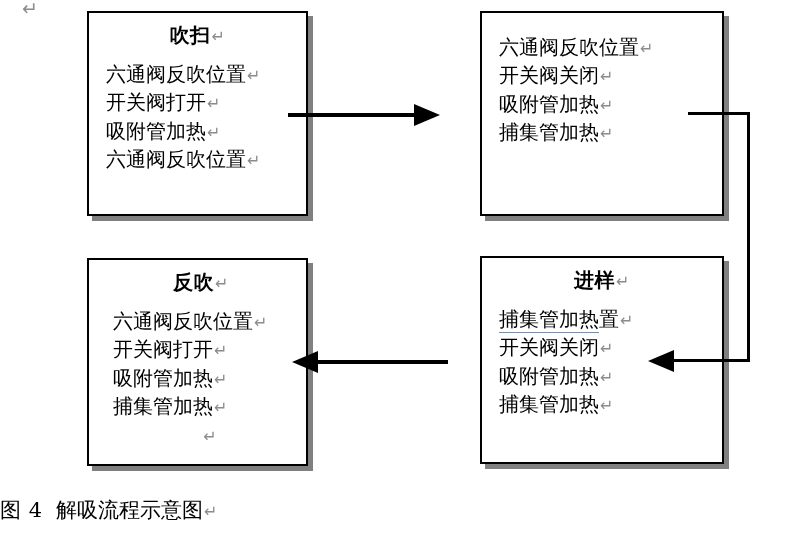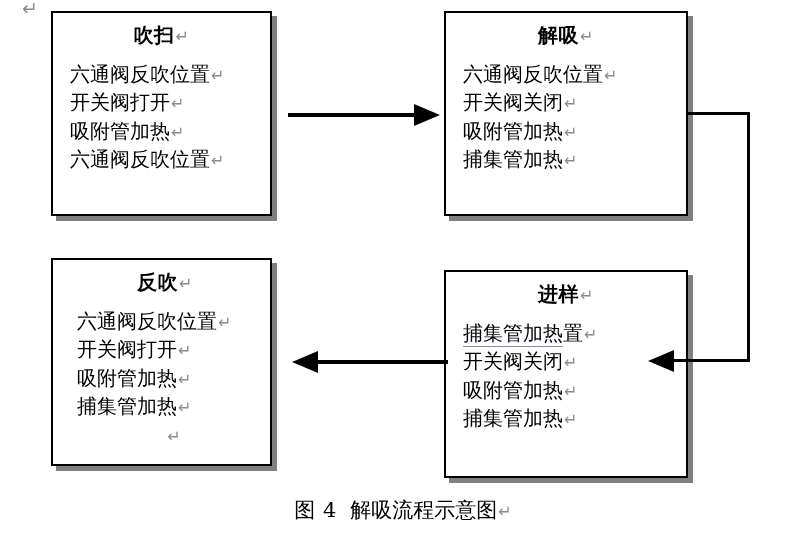"吹扫↵" .box { margin-left: none -> 36px }
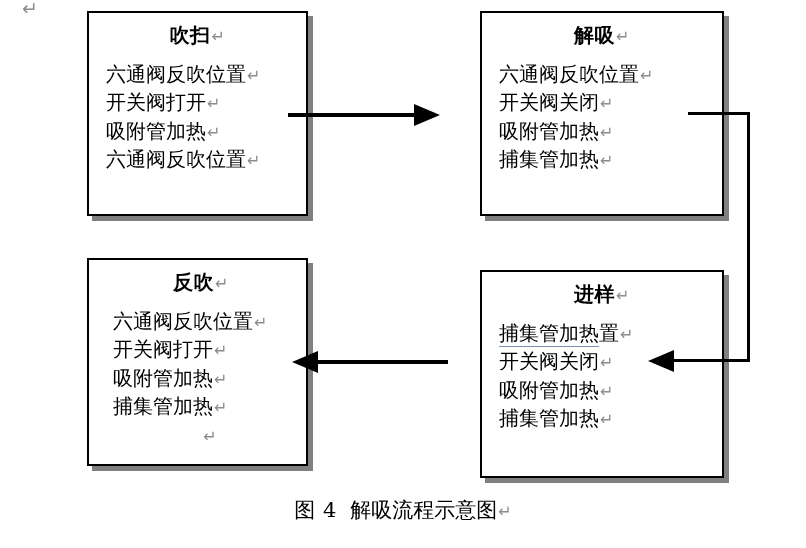"解吸↵" div.box-title { html: <div> <span>解吸</span><span>↵</span> </div> -> none }
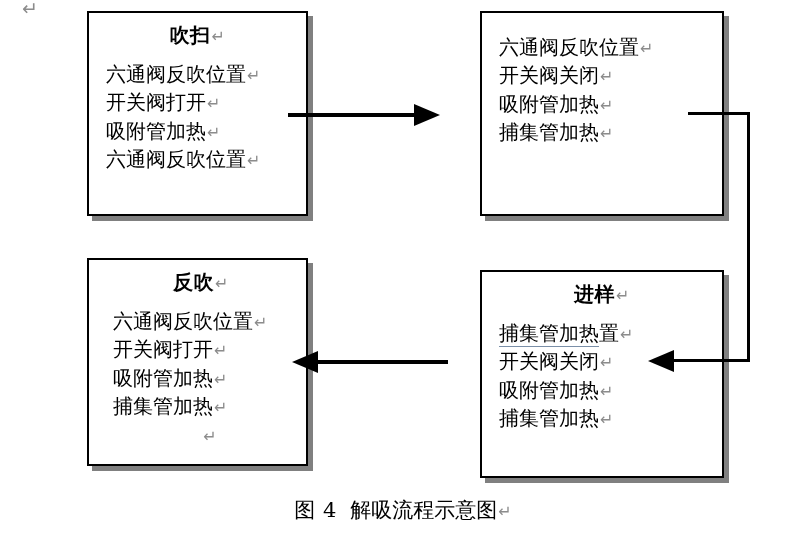"进样↵" #box-inject { top: 270px -> 256px }
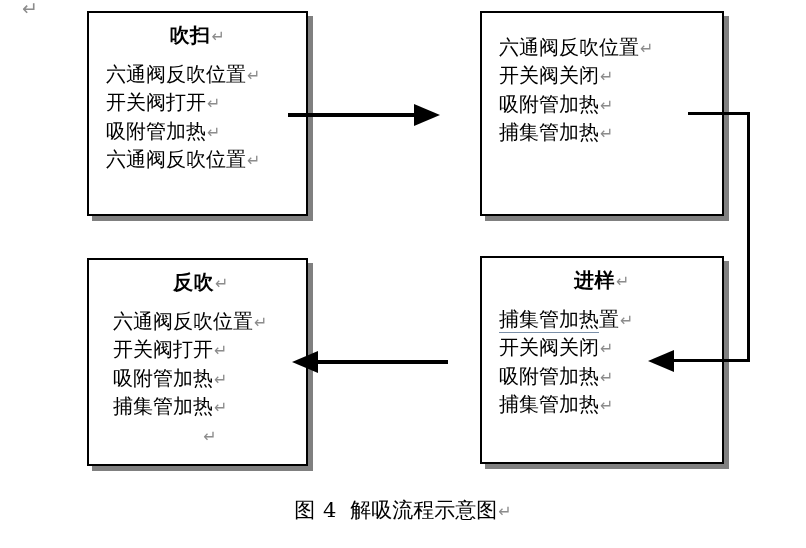"图 4 解吸流程示意图↵" .caption { text-align: center -> left }
